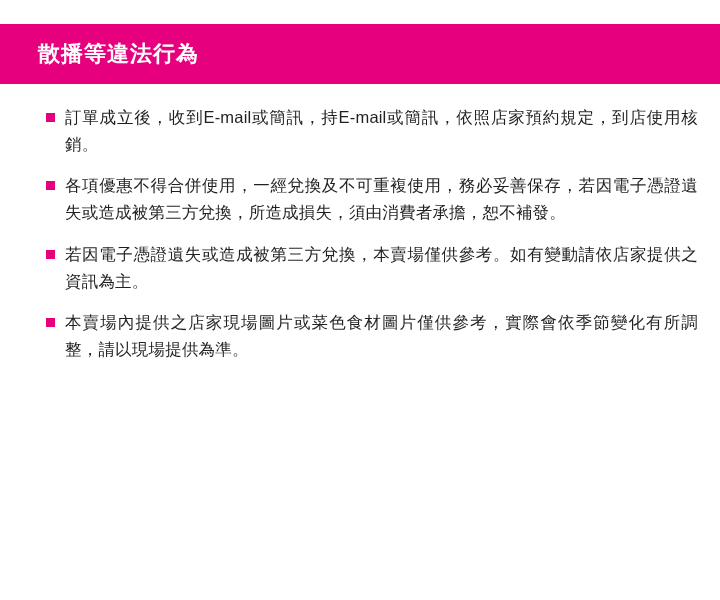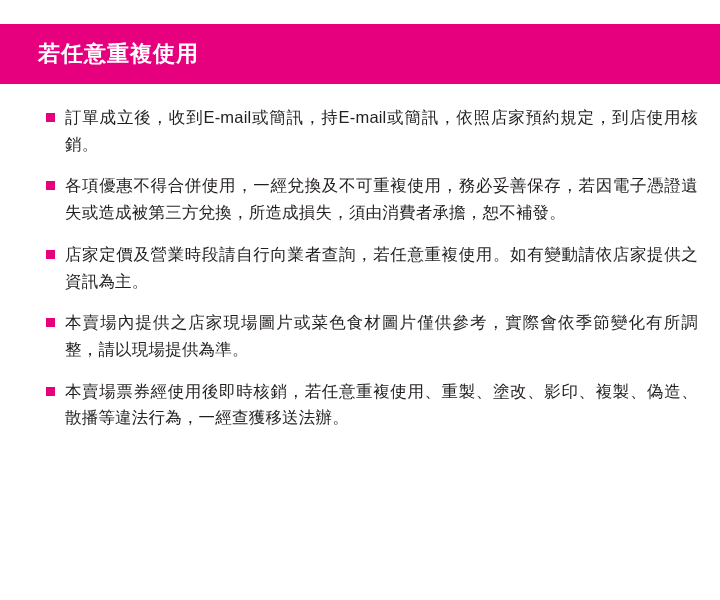"若任意重複使用" div.header-title { text: 若任意重複使用 -> 散播等違法行為 }
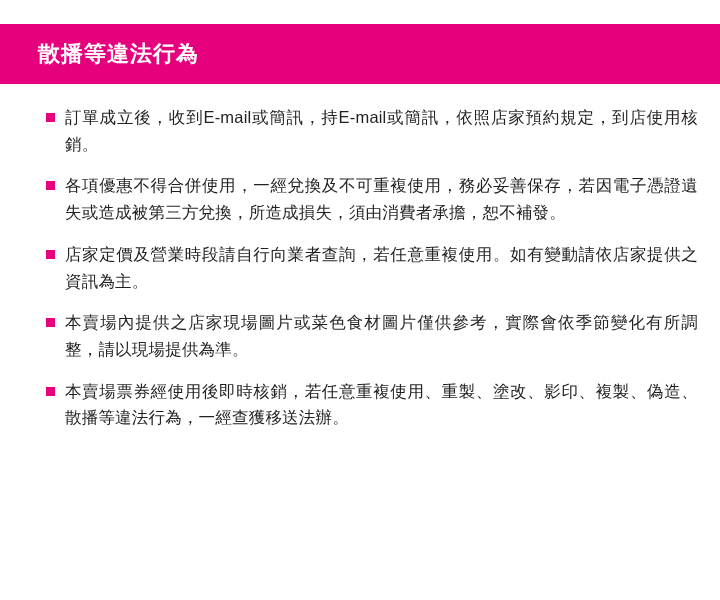"店家定價及營業時段請自行向業者查詢，若任意重複使用。如有變動請依店家提供之資訊為" span.note-text { text: 店家定價及營業時段請自行向業者查詢，若任意重複使用 -> 若因電子憑證遺失或造成被第三方兌換，本賣場僅供參考 }
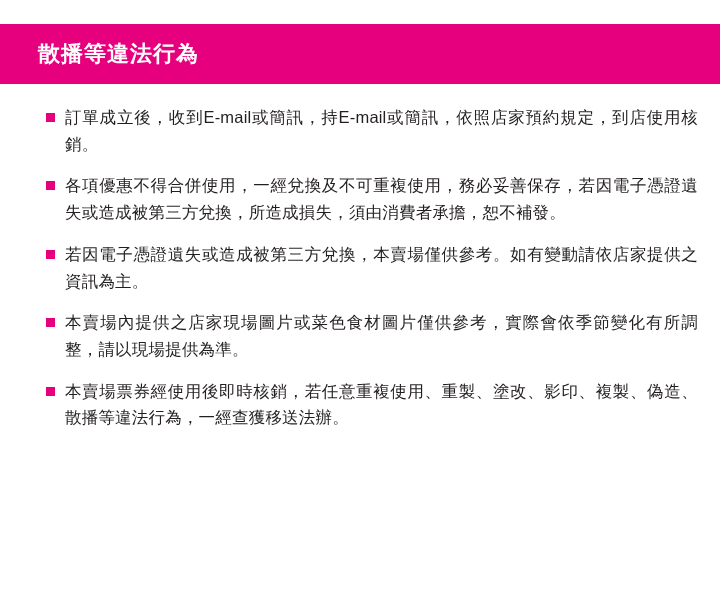"本賣場票券經使用後即時核銷，若任意重複使用、重製、塗改、影印、複製、偽造、散播等" div.note-item { html: <div> <span></span> <span>本賣場票券經使用後即時核銷，若任意重複使用、重製、塗改、影印、複製、偽造、散播等違法行為，一經查獲移送法辦。</span> </div> -> none }
